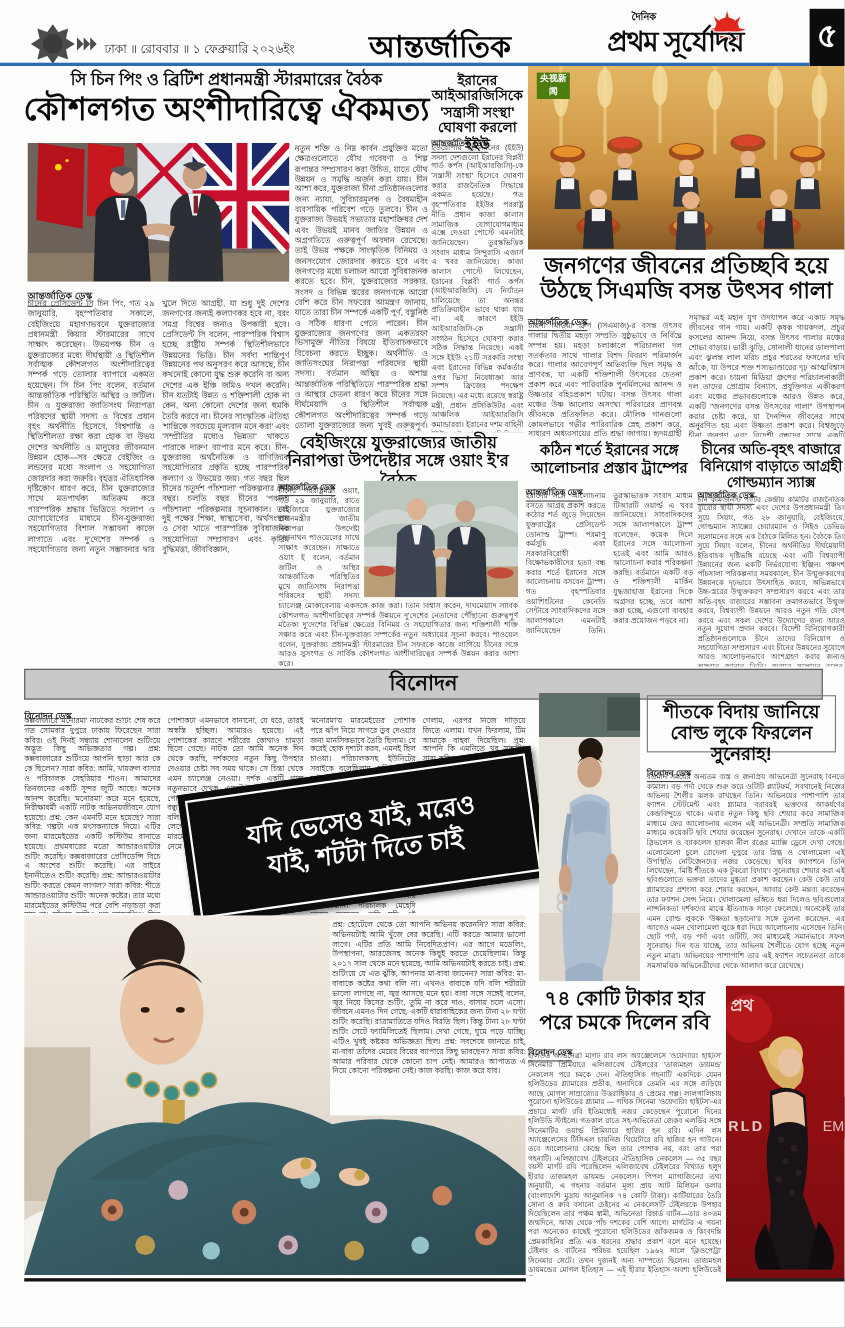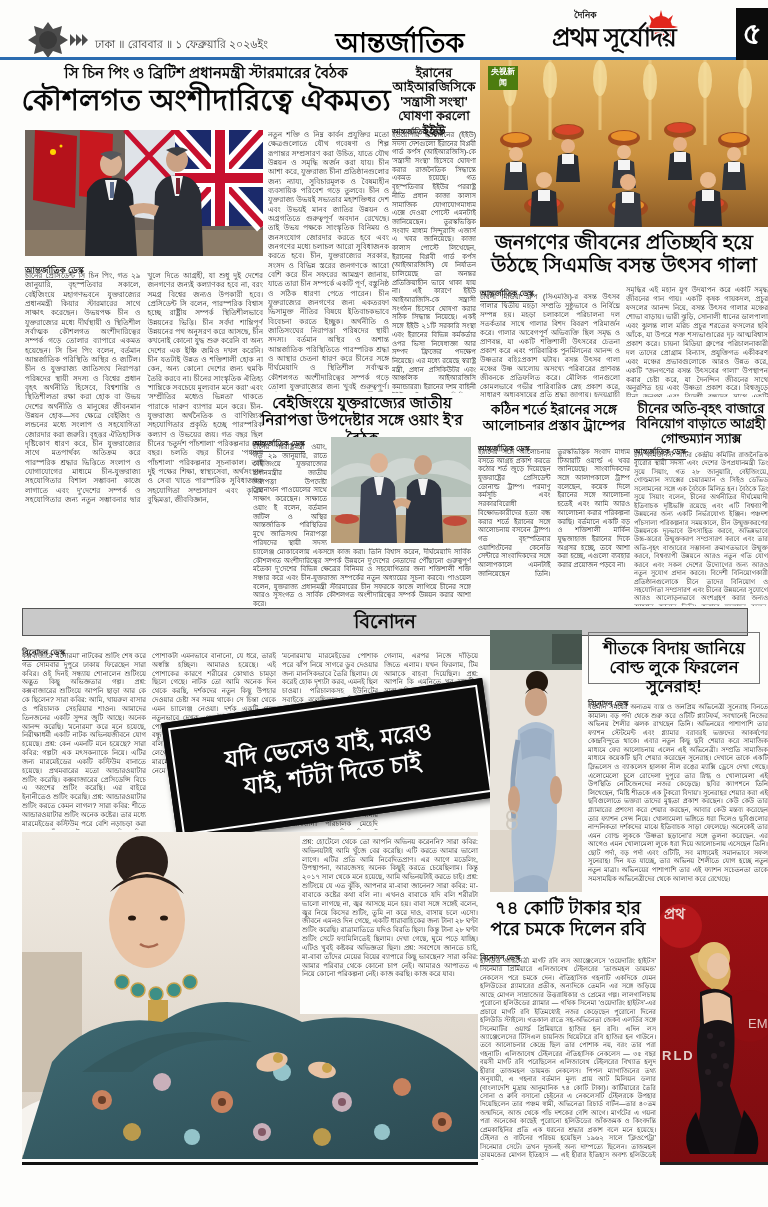"RLD" div.abs { margin-top: 32px -> none }
